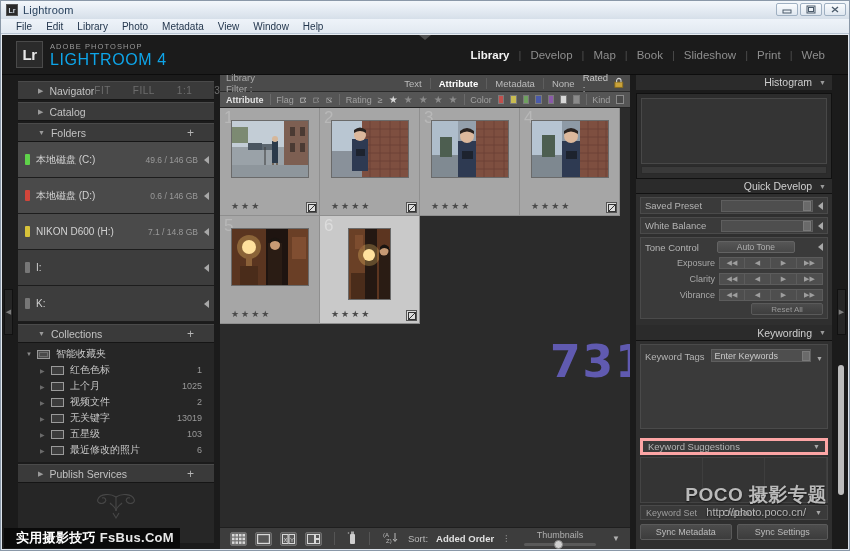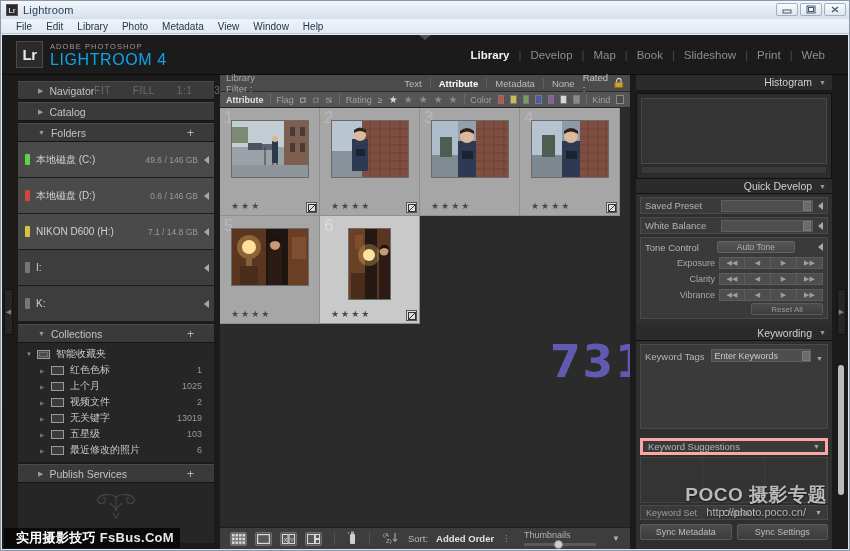"Thumbnails" .thumb-slider { align-items: none -> center }
